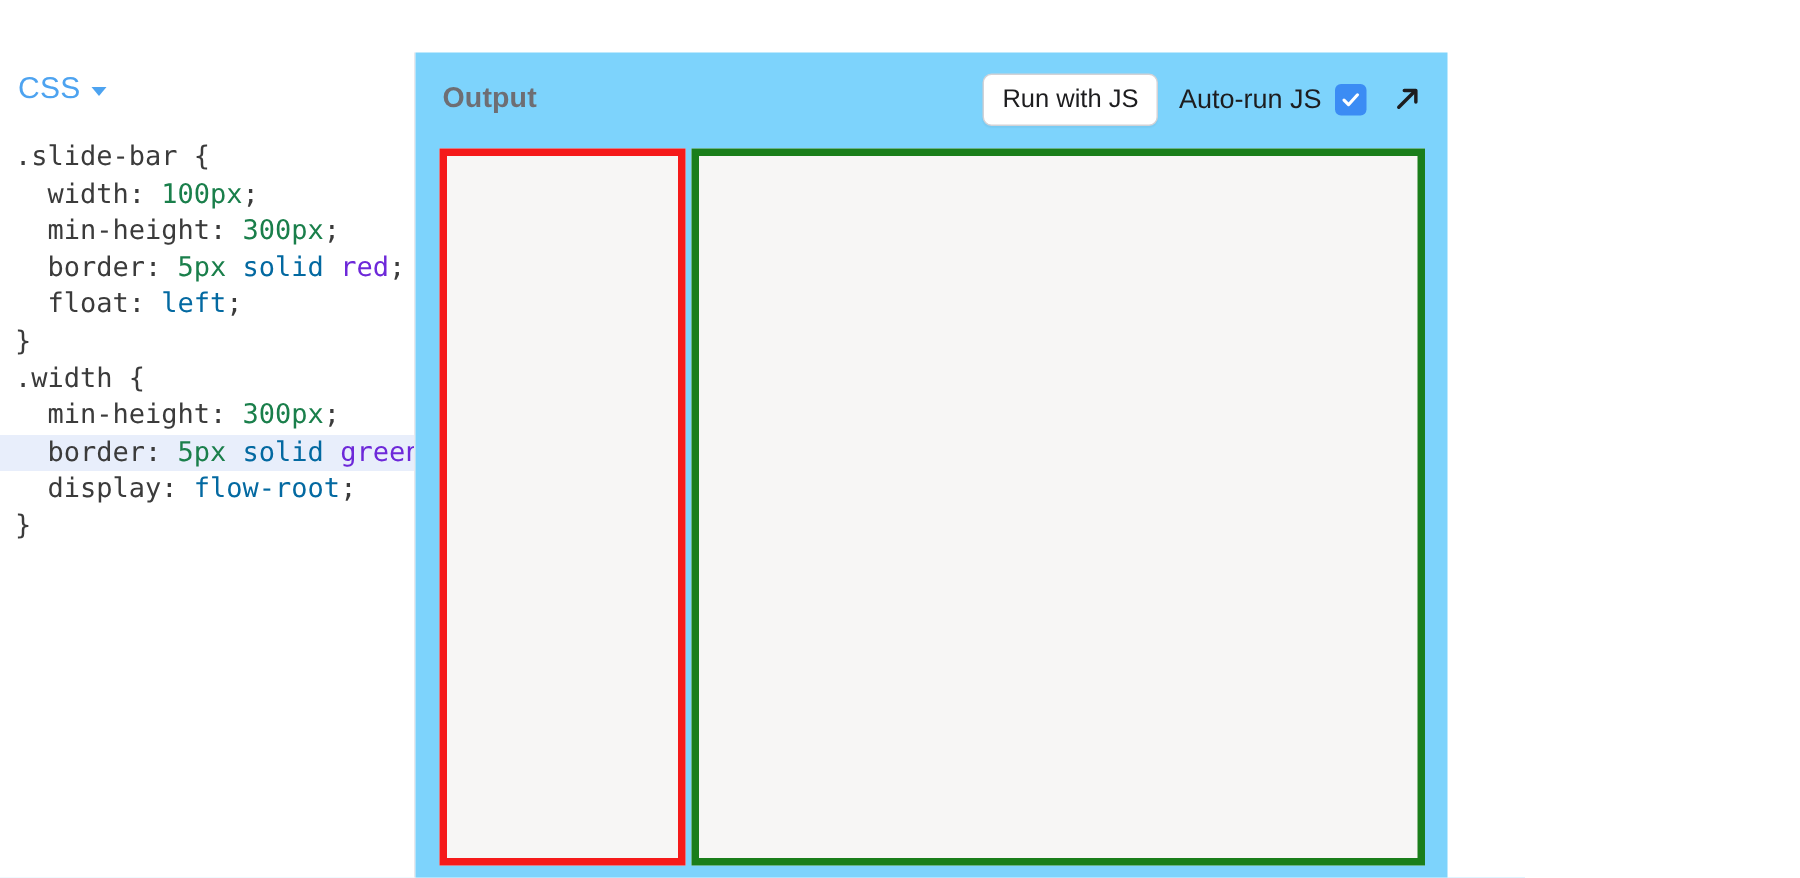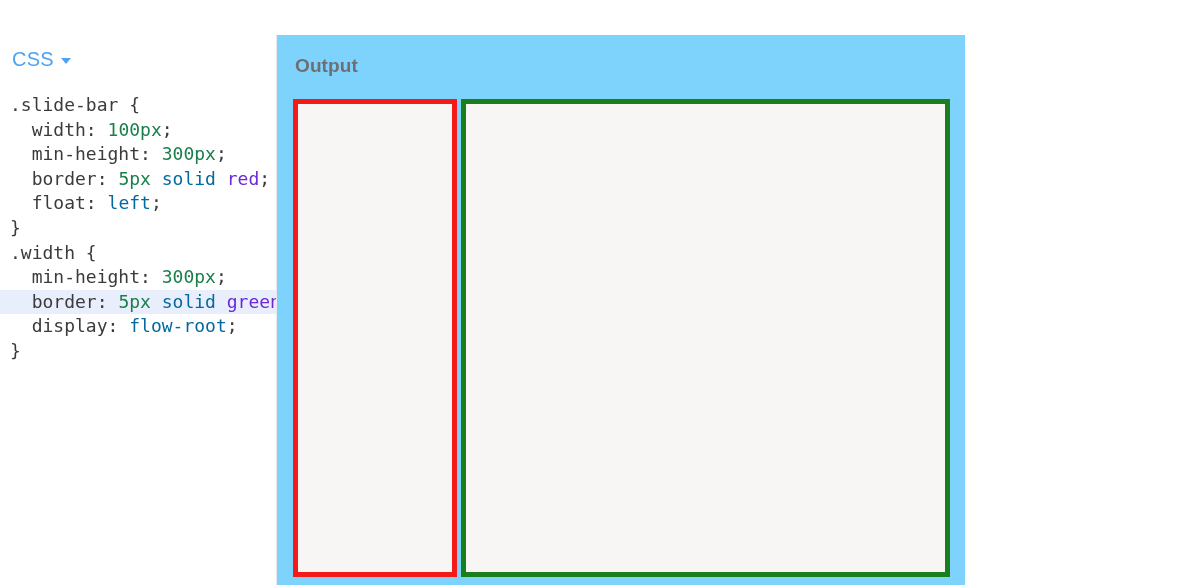"Run with JS" div.header-actions { html: none -> <div> <button>Run with JS</button> <label> <span>Auto-run JS</span> <span> <svg> <path></path> </svg> </span> </label> <button> <svg> <path></path> <path></path> </svg> </button> </div> }
